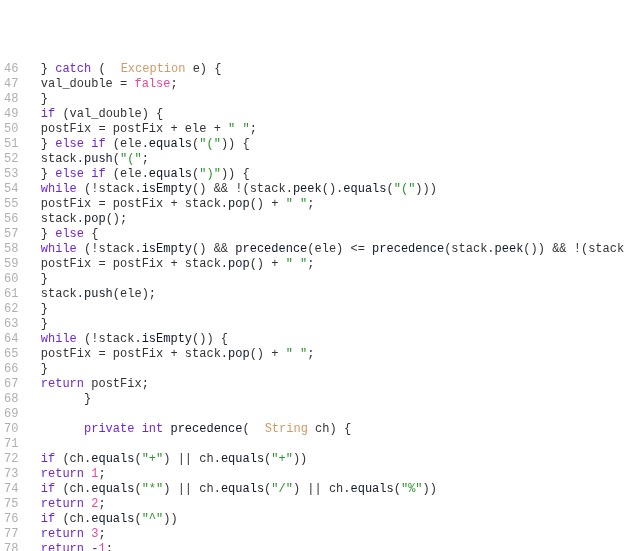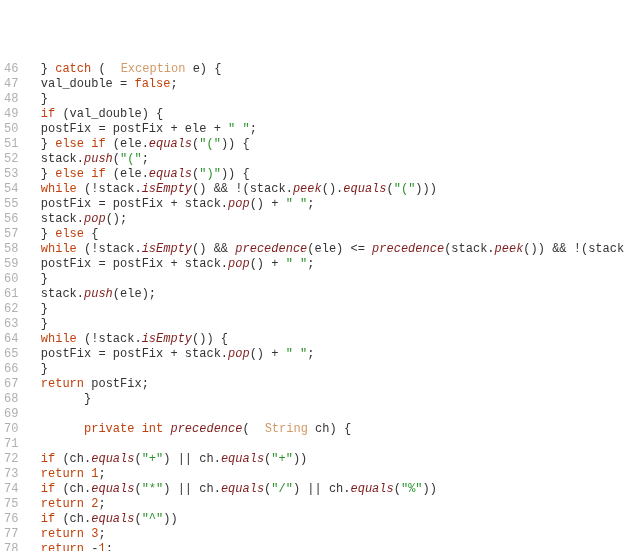"catch" .kw { color: #c2410c -> #6d28d9 }
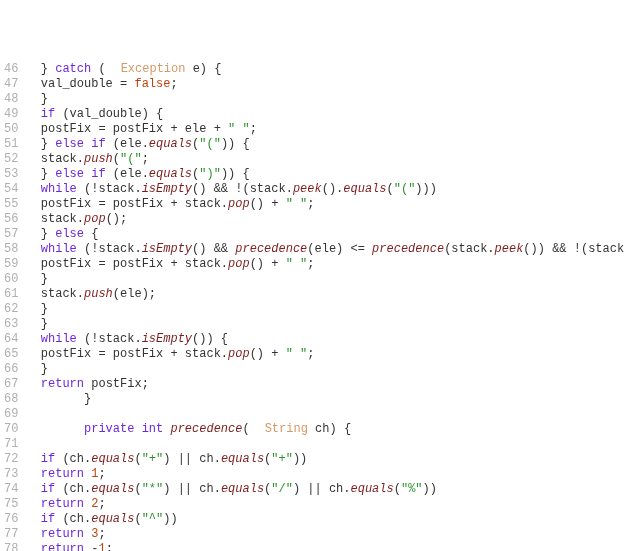"false" .num { color: #c2410c -> #ec4899 }
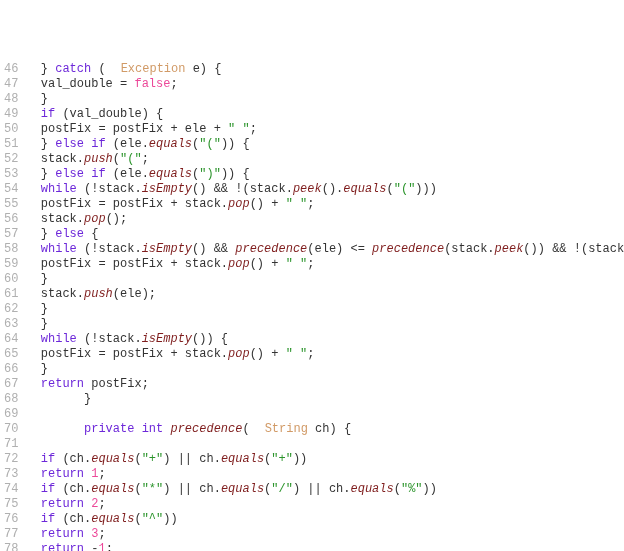"equals" .method { color: #7f1d1d -> #0f172a; font-style: italic -> none }
